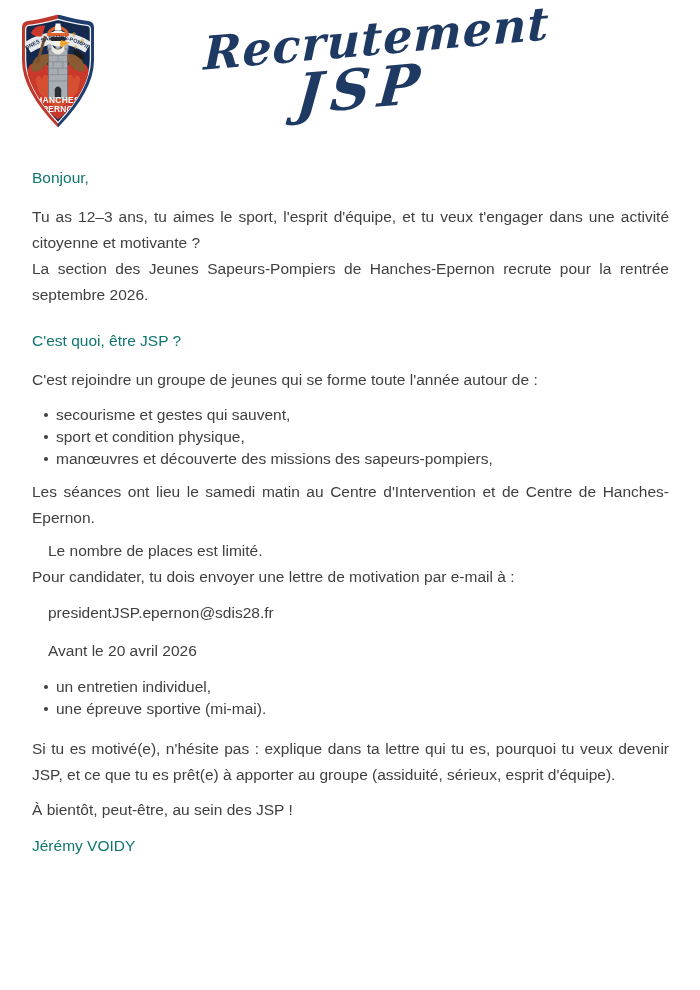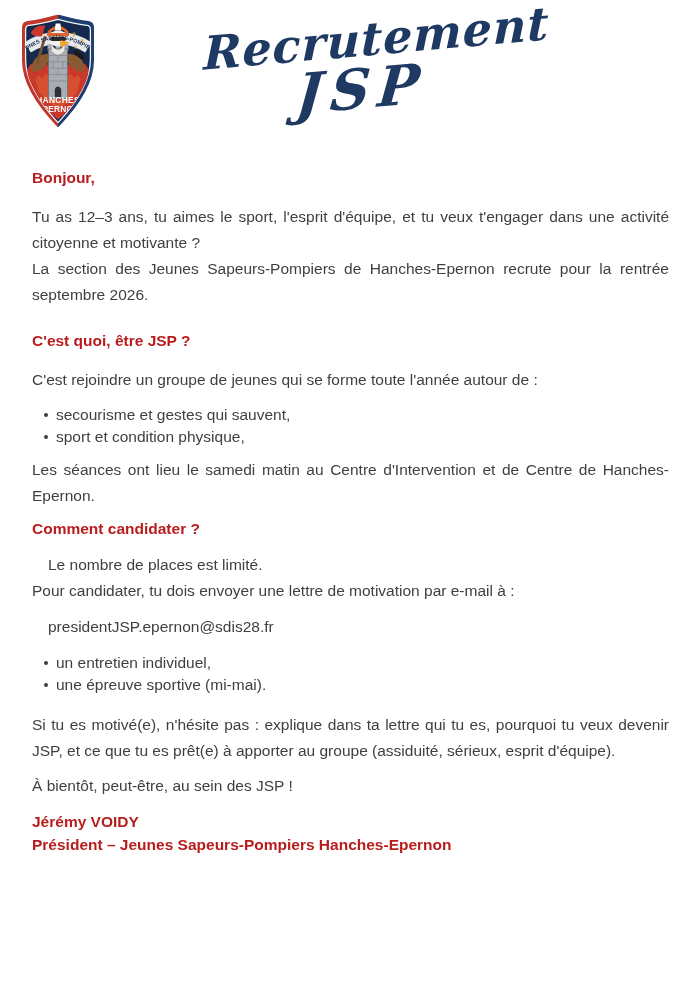"Bonjour," .navy { color: #b91c1c -> #0f766e; font-weight: bold -> normal }
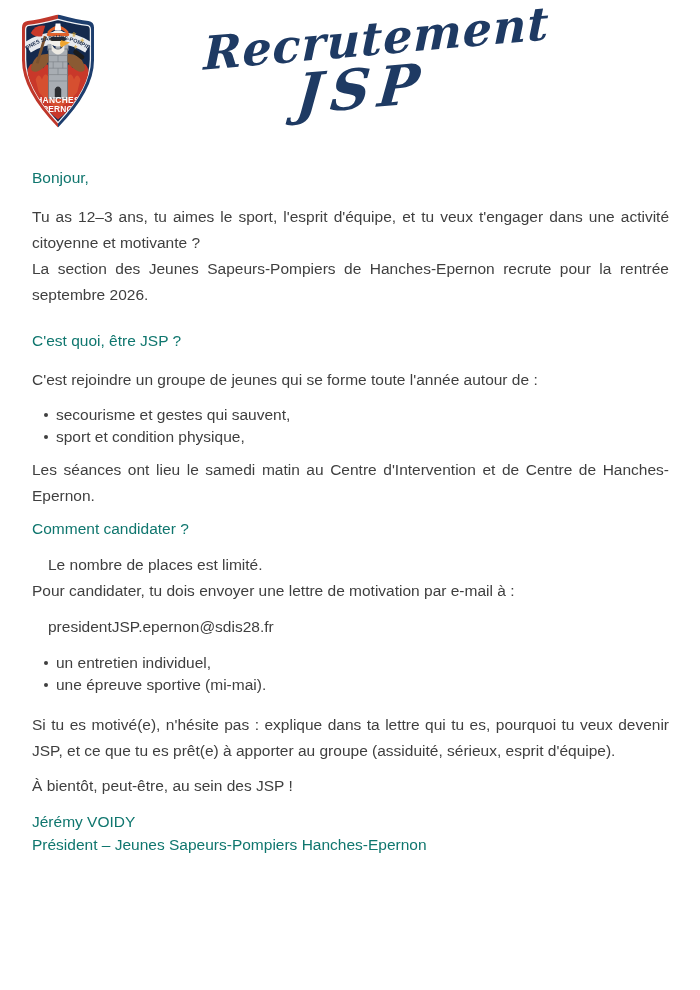"manœuvres et découverte des missions" li { html: none -> <li>manœuvres et découverte des missions des sapeurs-pompiers,</li> }
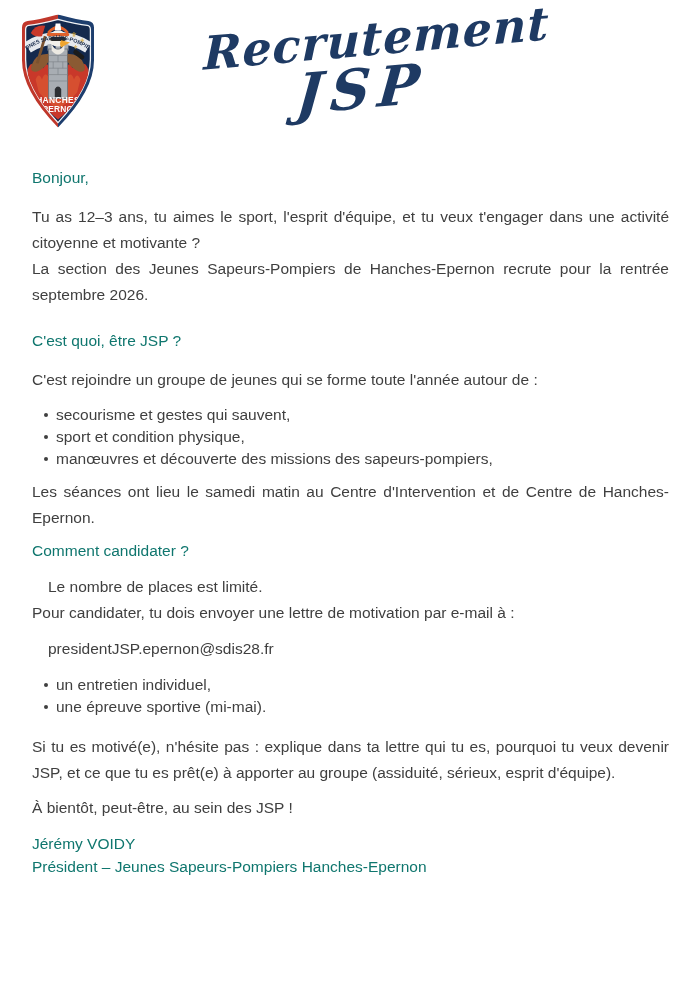"Comment candidater ?" p.navy { html: <p>Comment candidater ?</p> -> none }
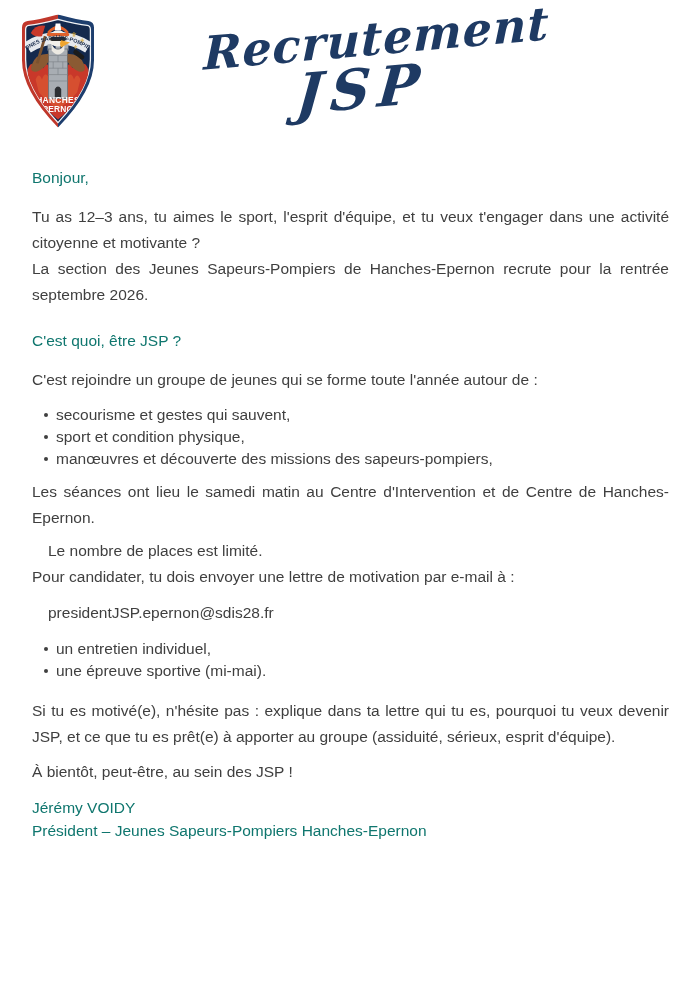"Avant le 20 avril 2026" p.indent { html: none -> <p>Avant le 20 avril 2026</p> }
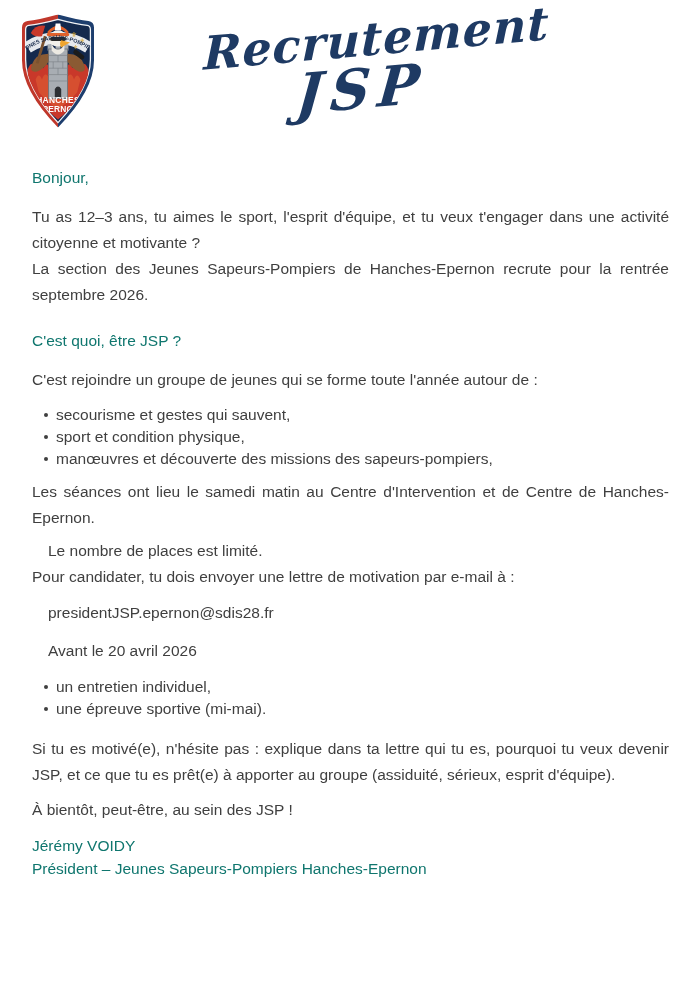"Président – Jeunes Sapeurs-Pompiers" p.navy { html: <p>Président – Jeunes Sapeurs-Pompiers Hanches-Epernon</p> -> none }
